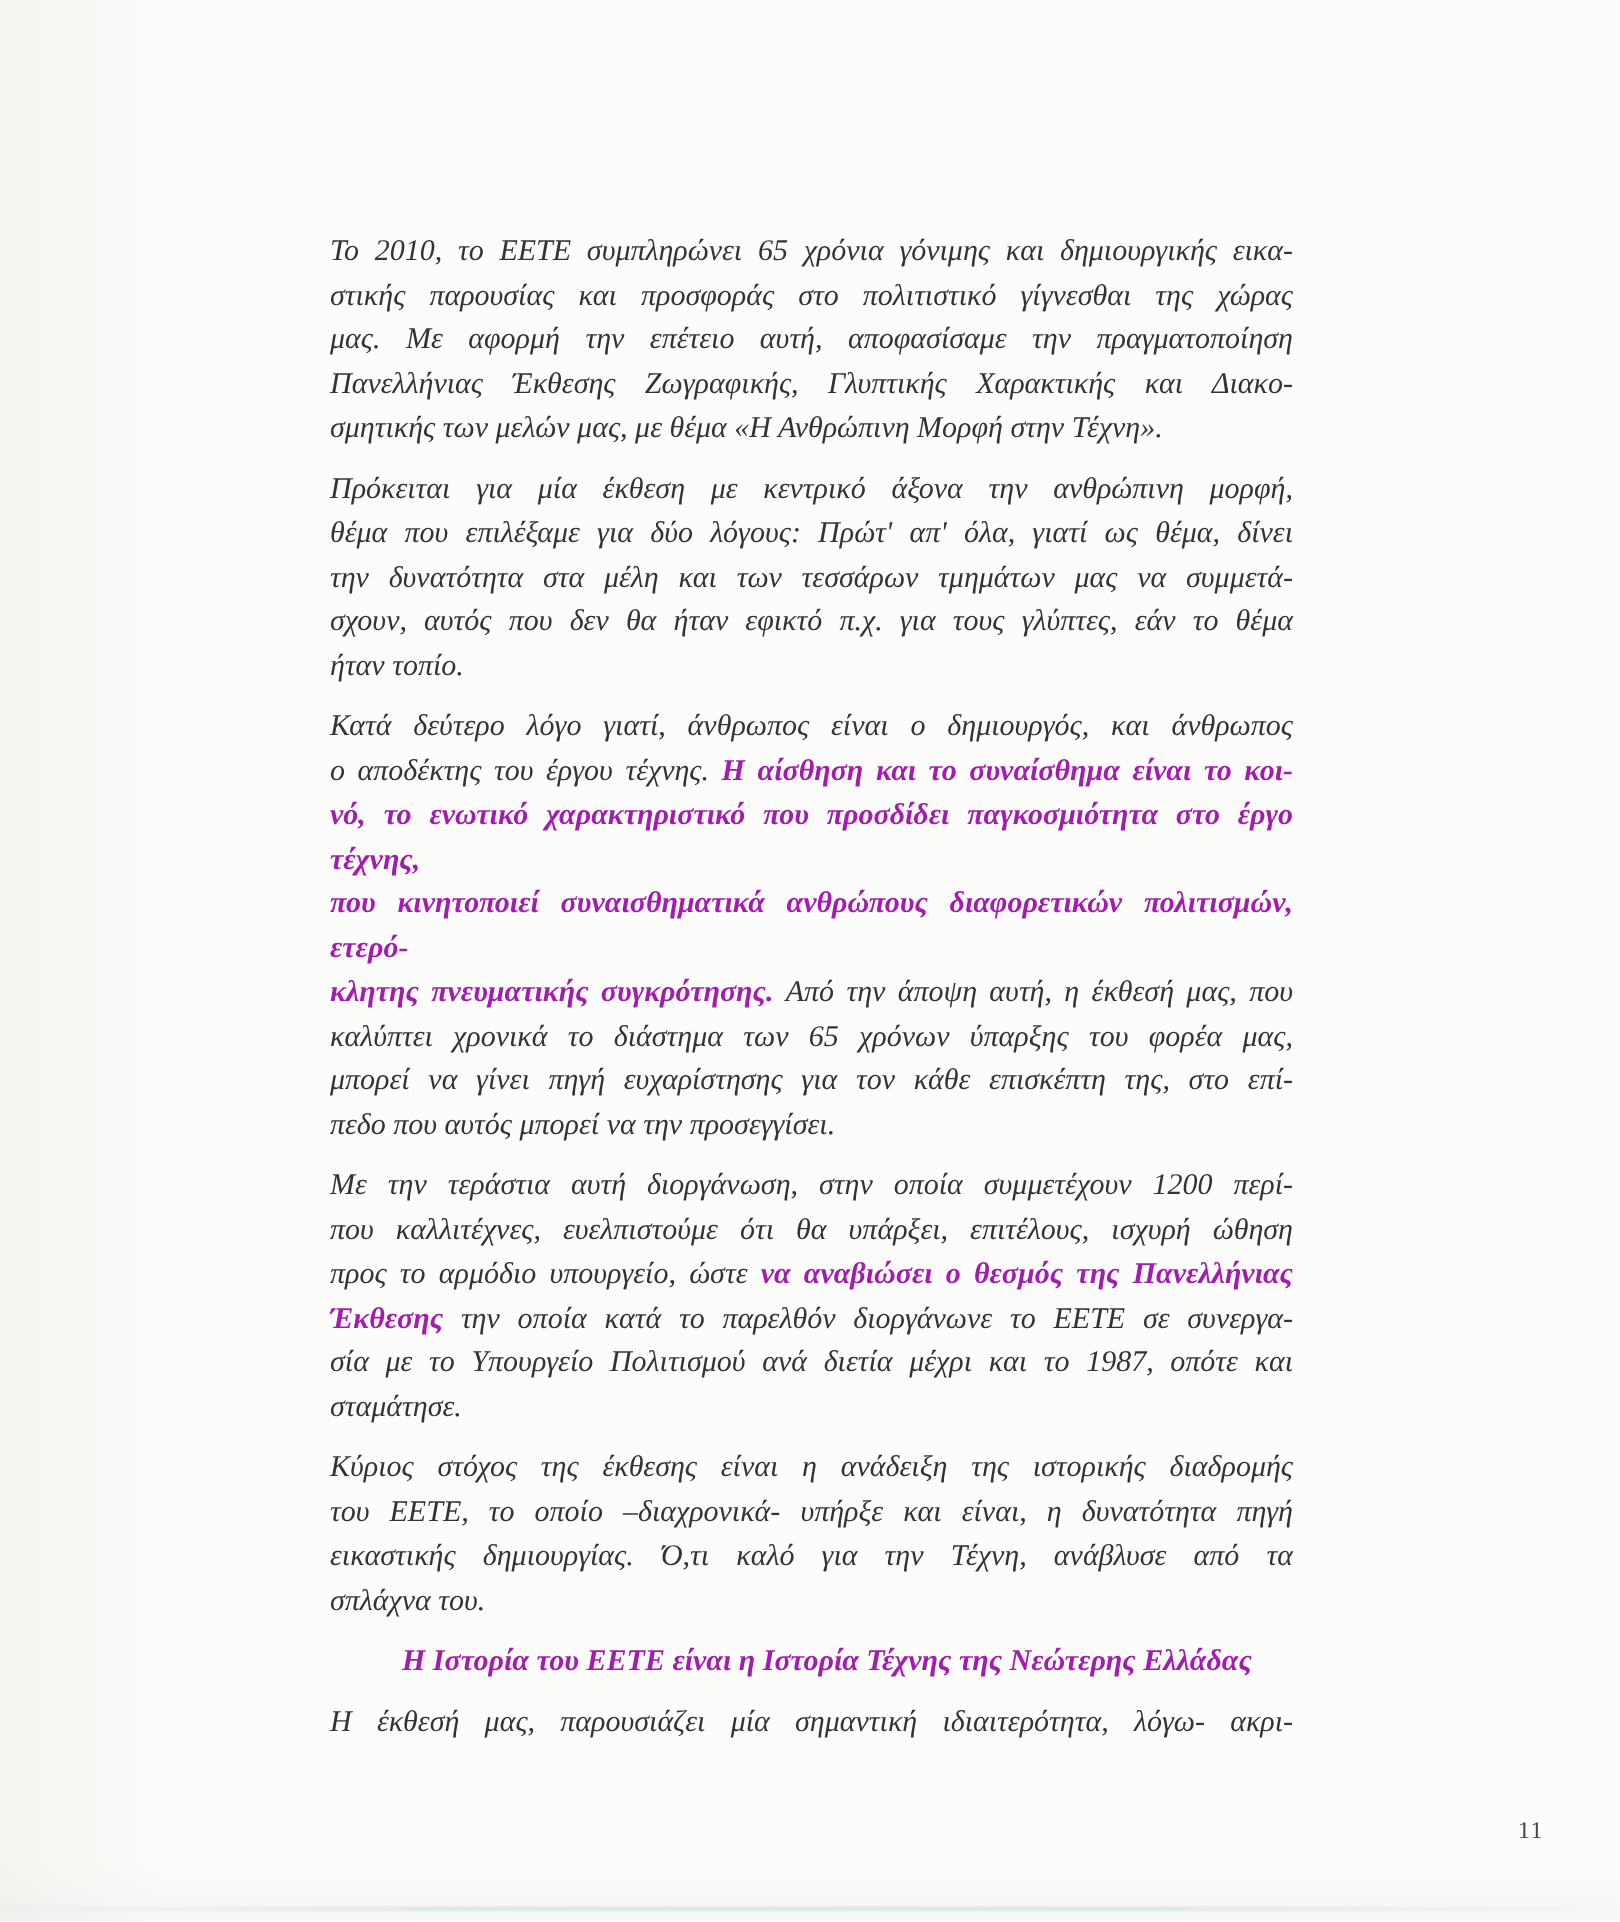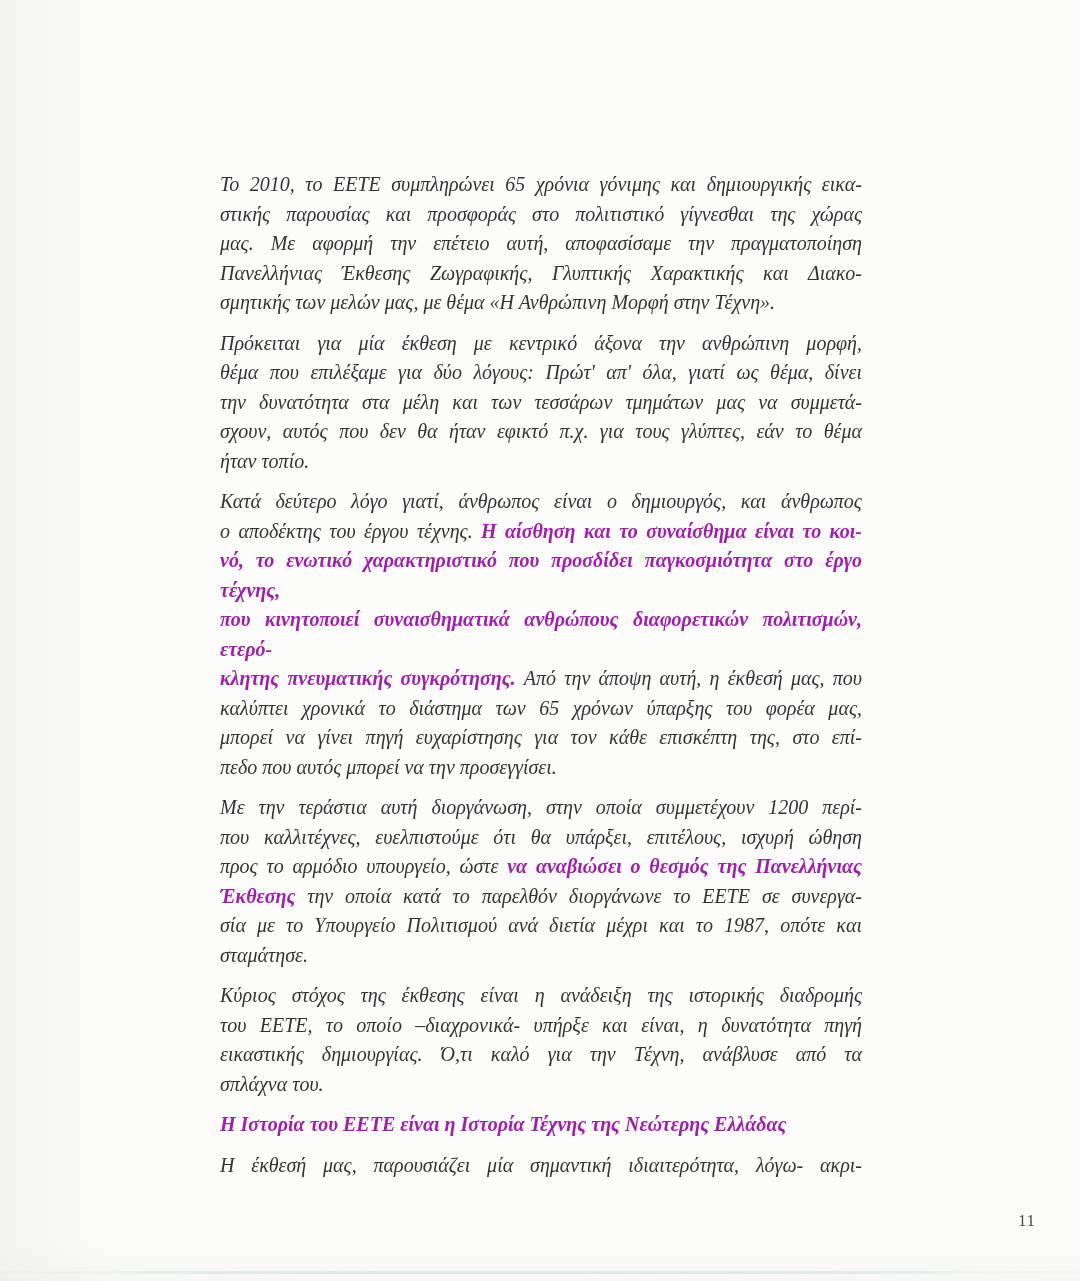"Το 2010, το ΕΕΤΕ συμπληρώνει" .text-block { top: 170px -> 153px }
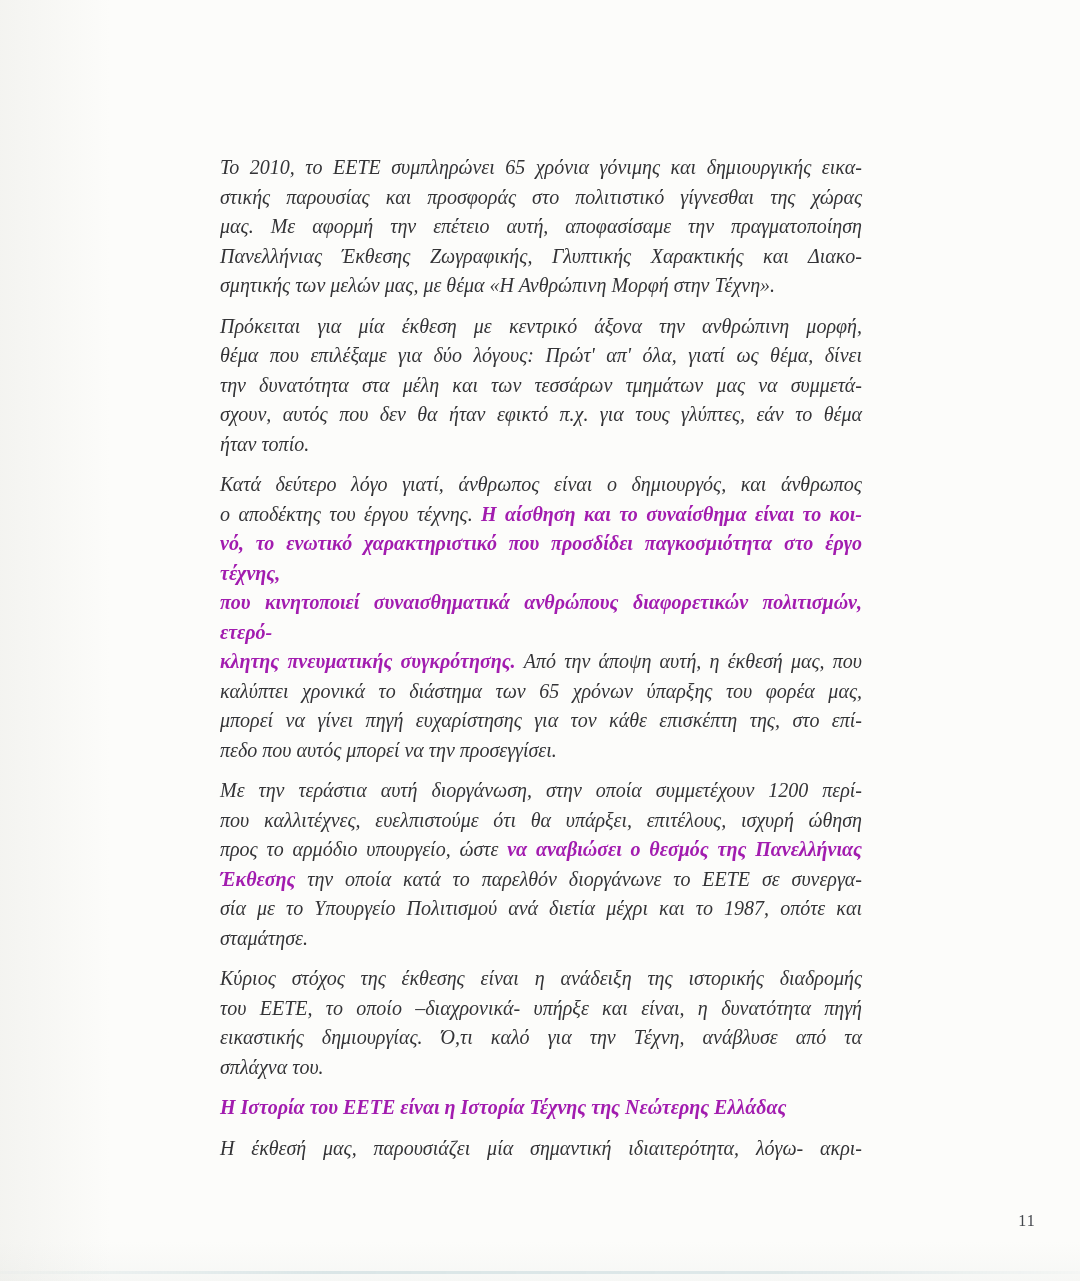"Η Ιστορία του ΕΕΤΕ είναι" .para.heading { margin-left: none -> 48px }
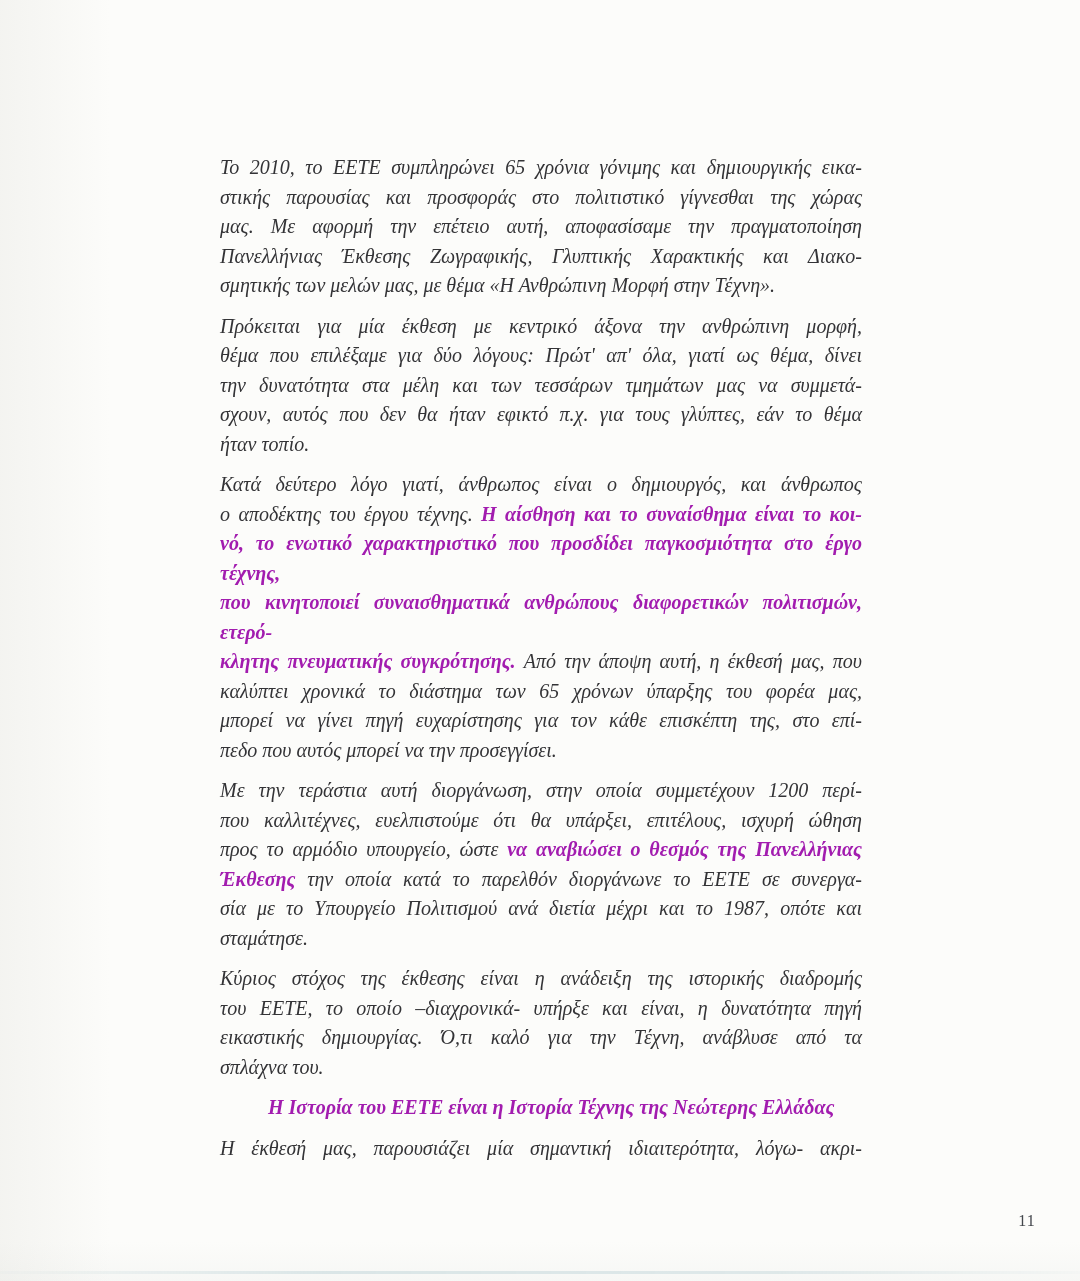"11" .page-number { text-align: center -> none }
